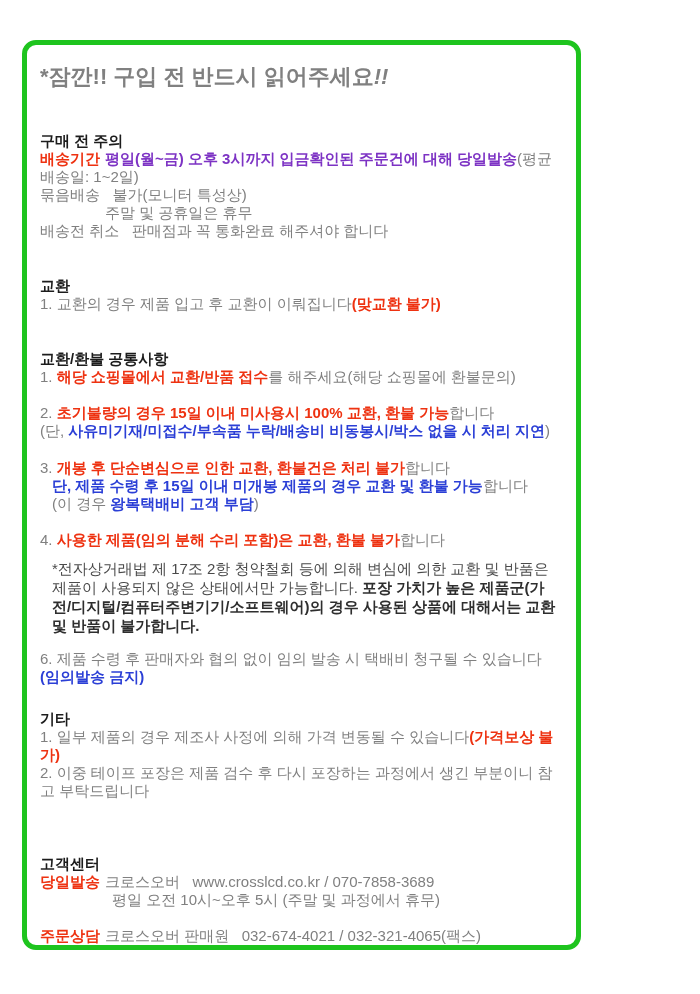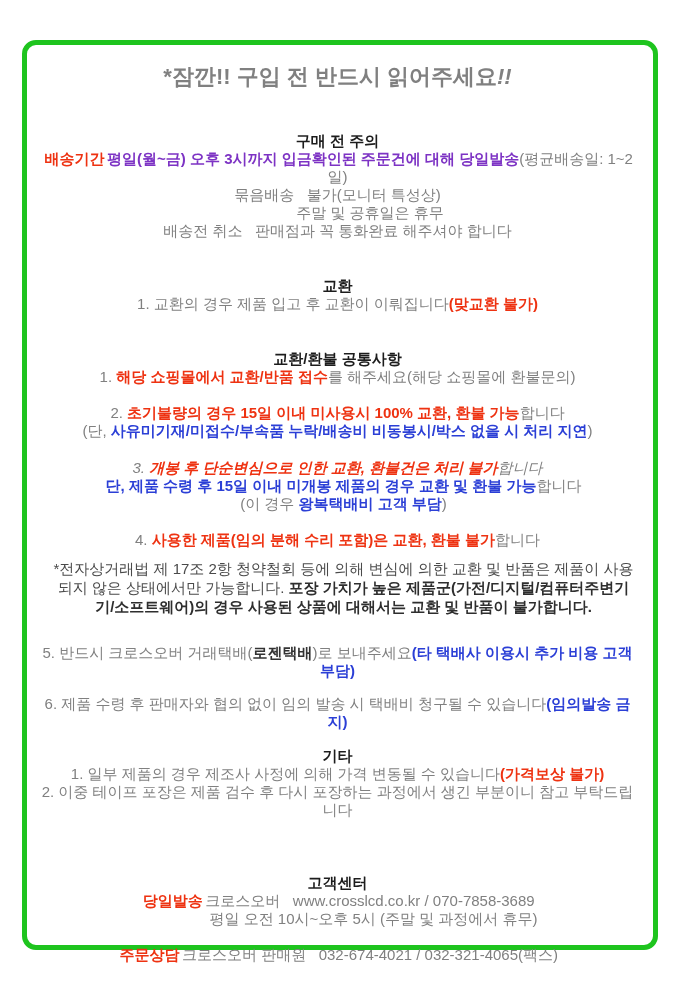"*잠깐!! 구입 전 반드시 읽어주세요!!" .notice-box { text-align: center -> none; width: 636px -> 559px }
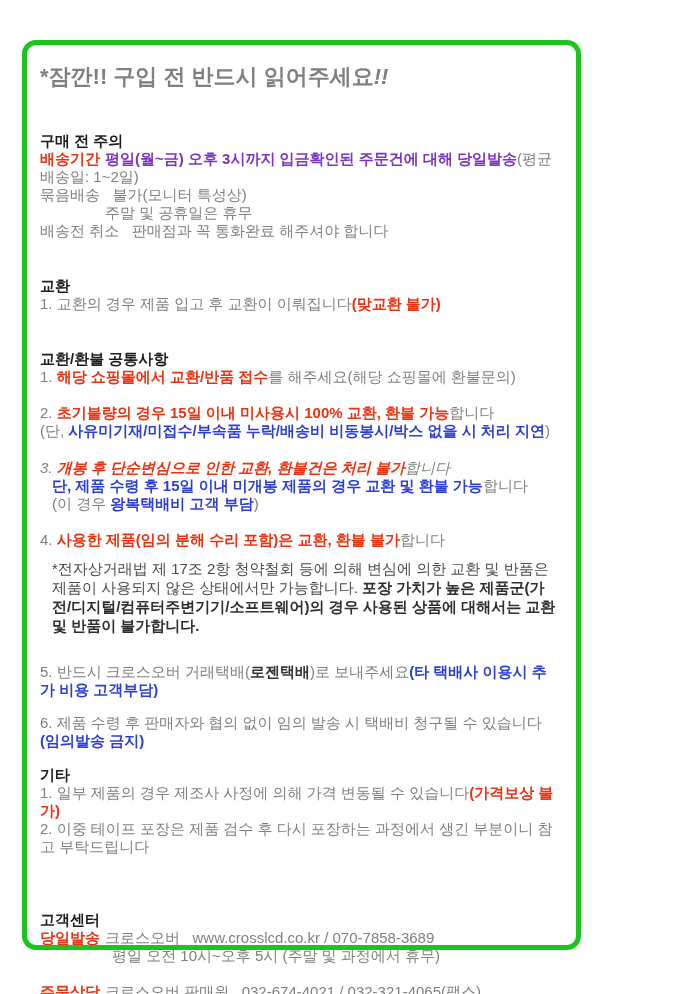"3. 개봉 후 단순변심으로 인한" .mt19 { font-style: italic -> none }
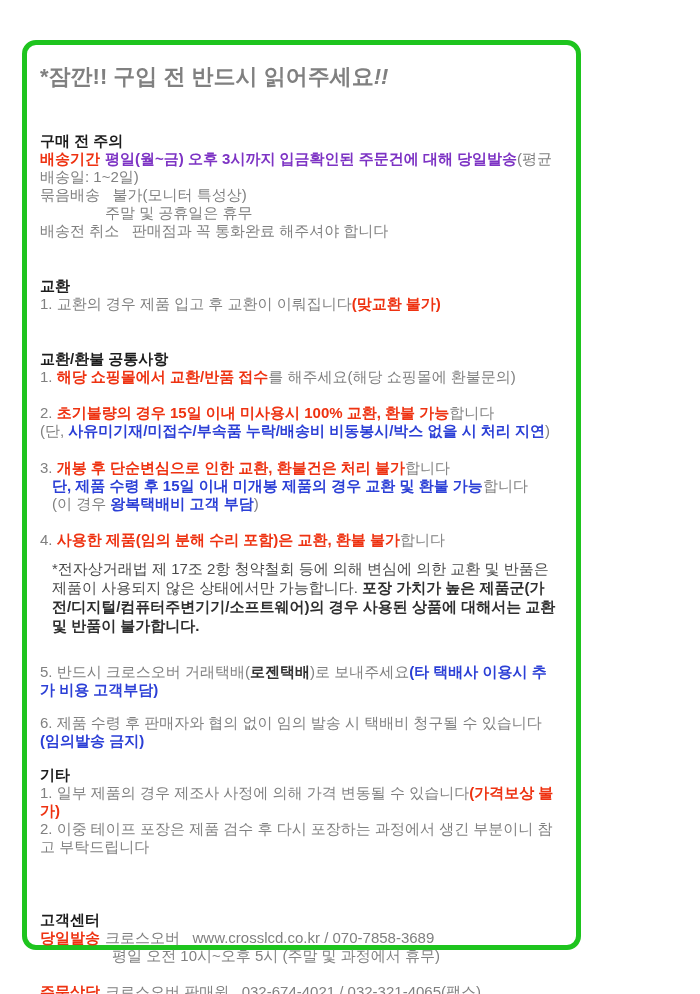"5. 반드시 크로스오버 거래택배(로젠택배)로 보내주세요(타" div.line { html: <div><span>5. 반드시 크로스오버 거래택배(</span><span>로젠택배</span><span>)로 보내주세요</span><span>(타 택배사 이용시 추가 비용 고객부담)</span></div> -> none }
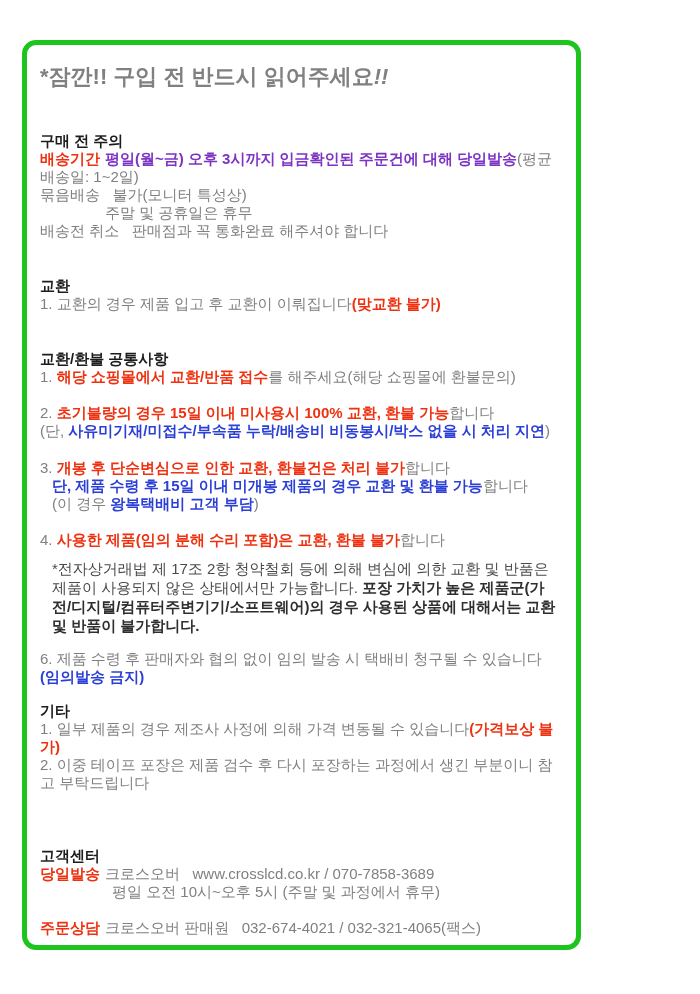"기타" .mt32 { margin-top: 16px -> 24px }
